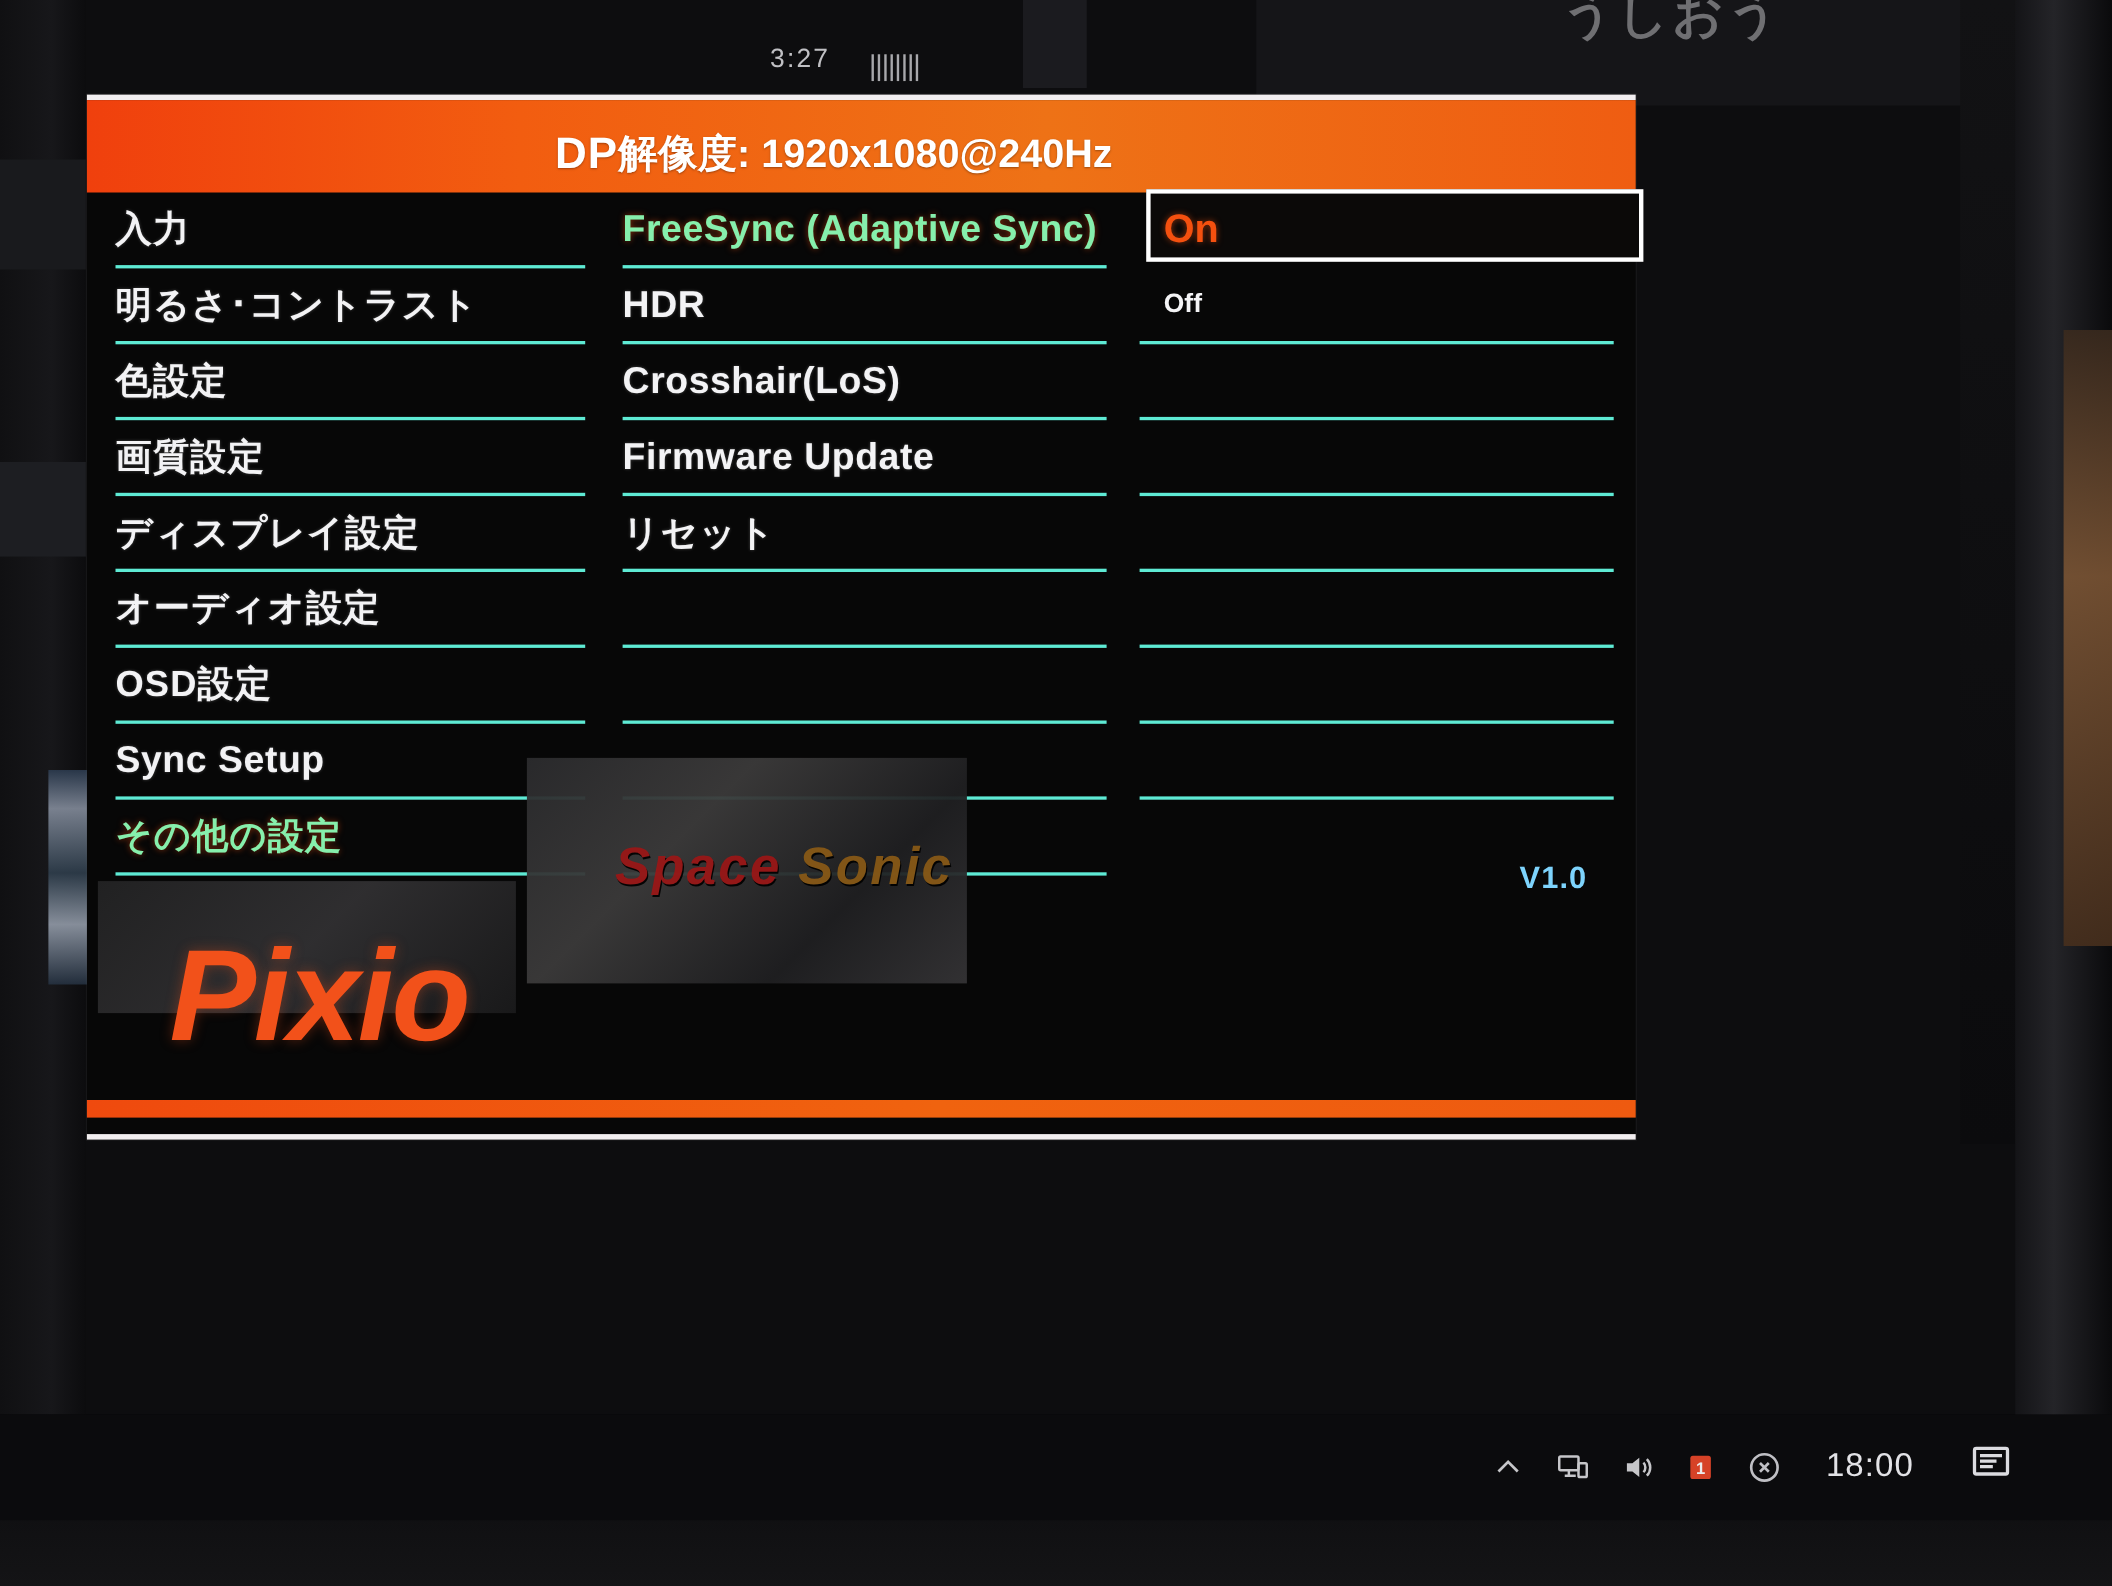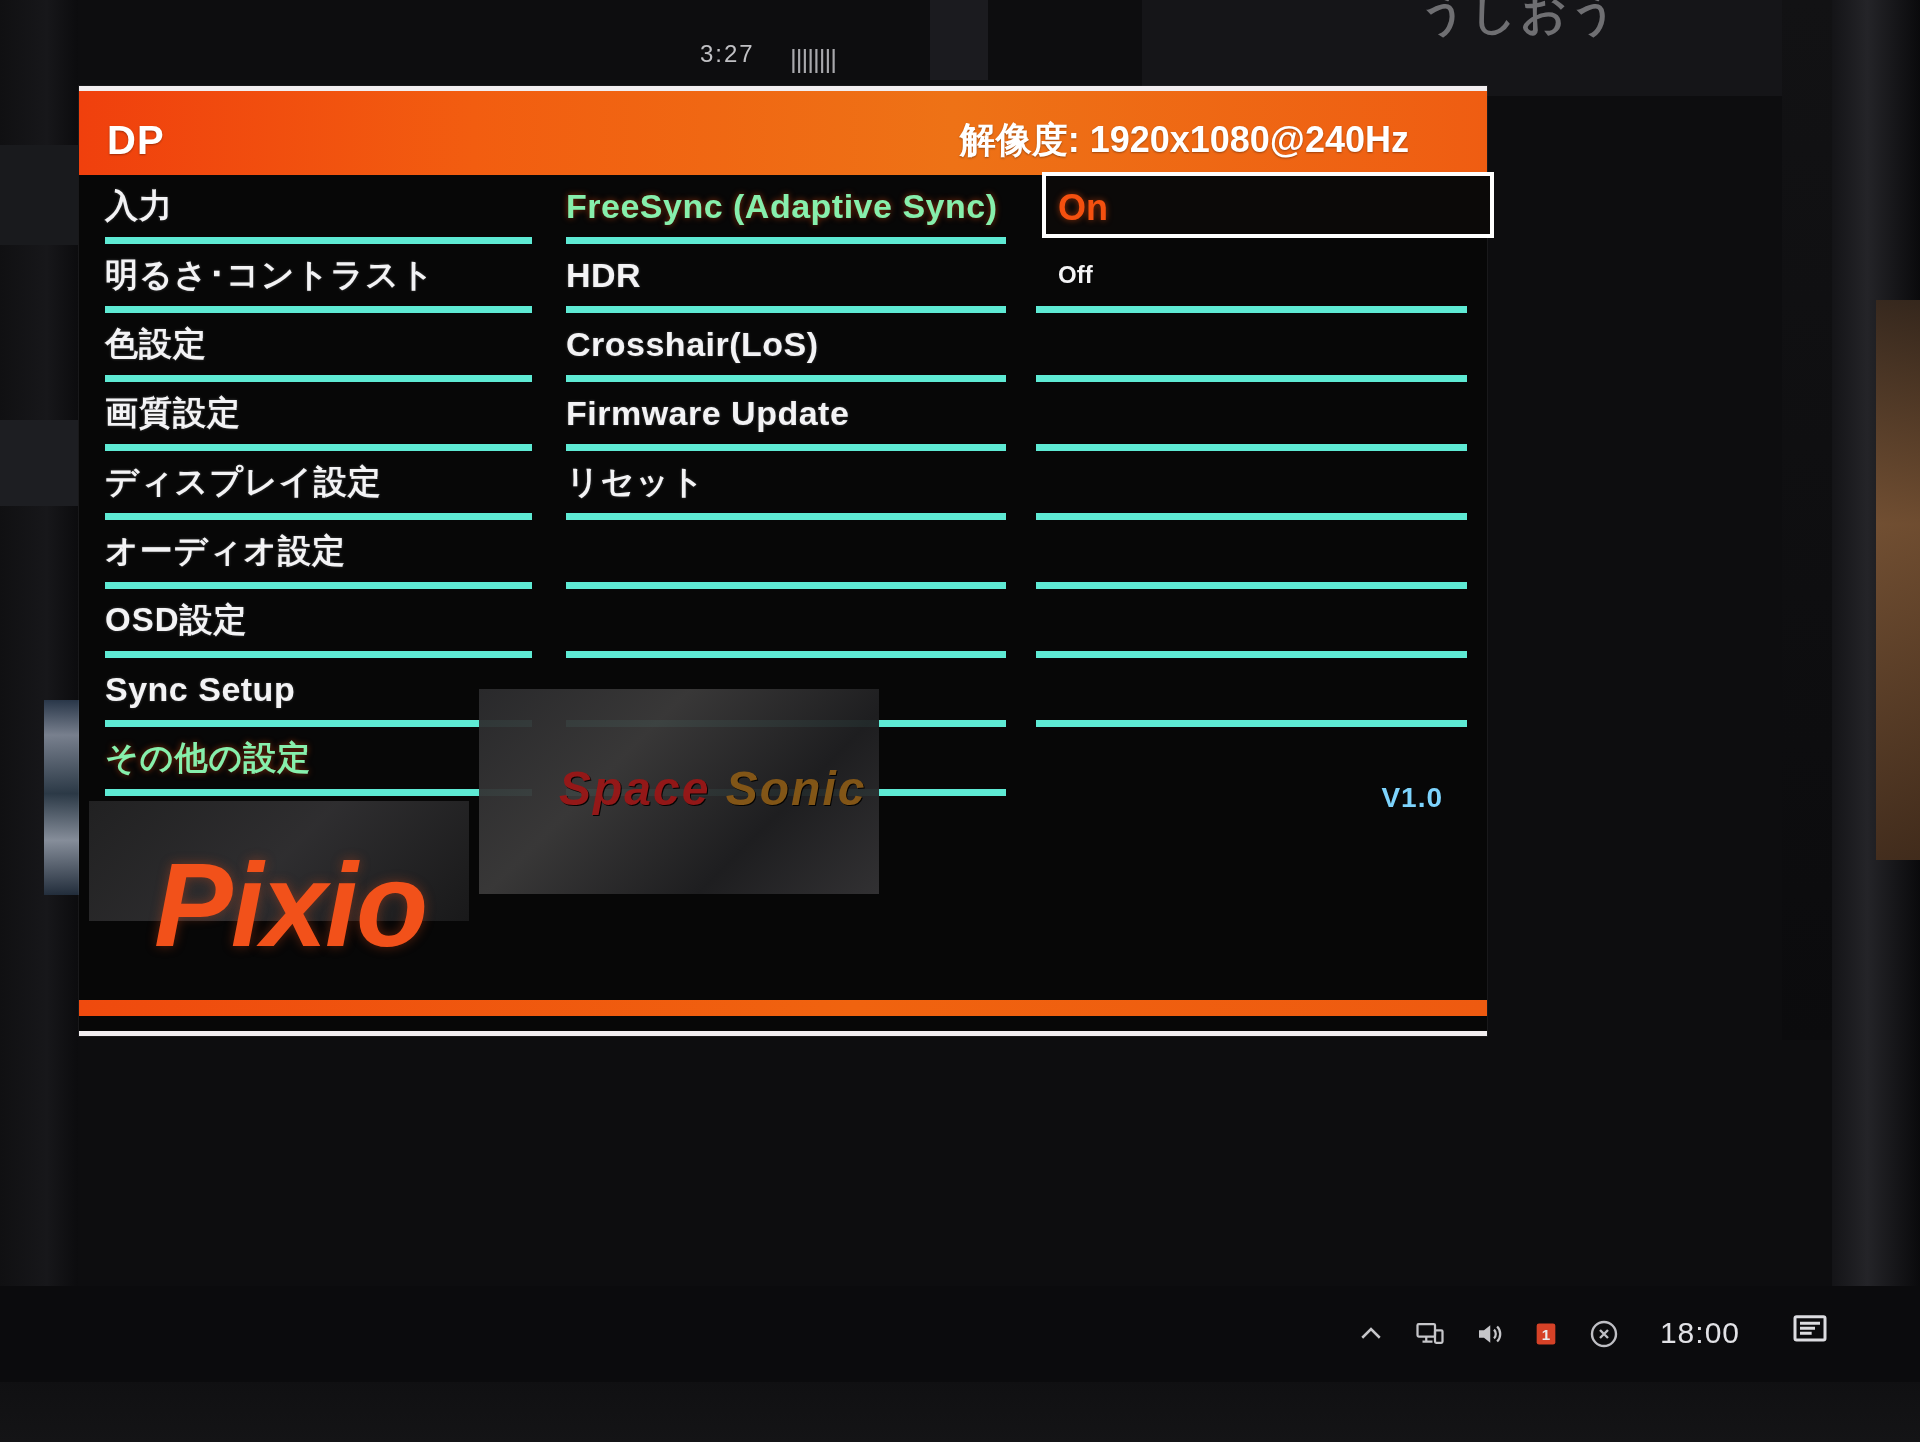"DP" .osd-header { justify-content: space-between -> center }
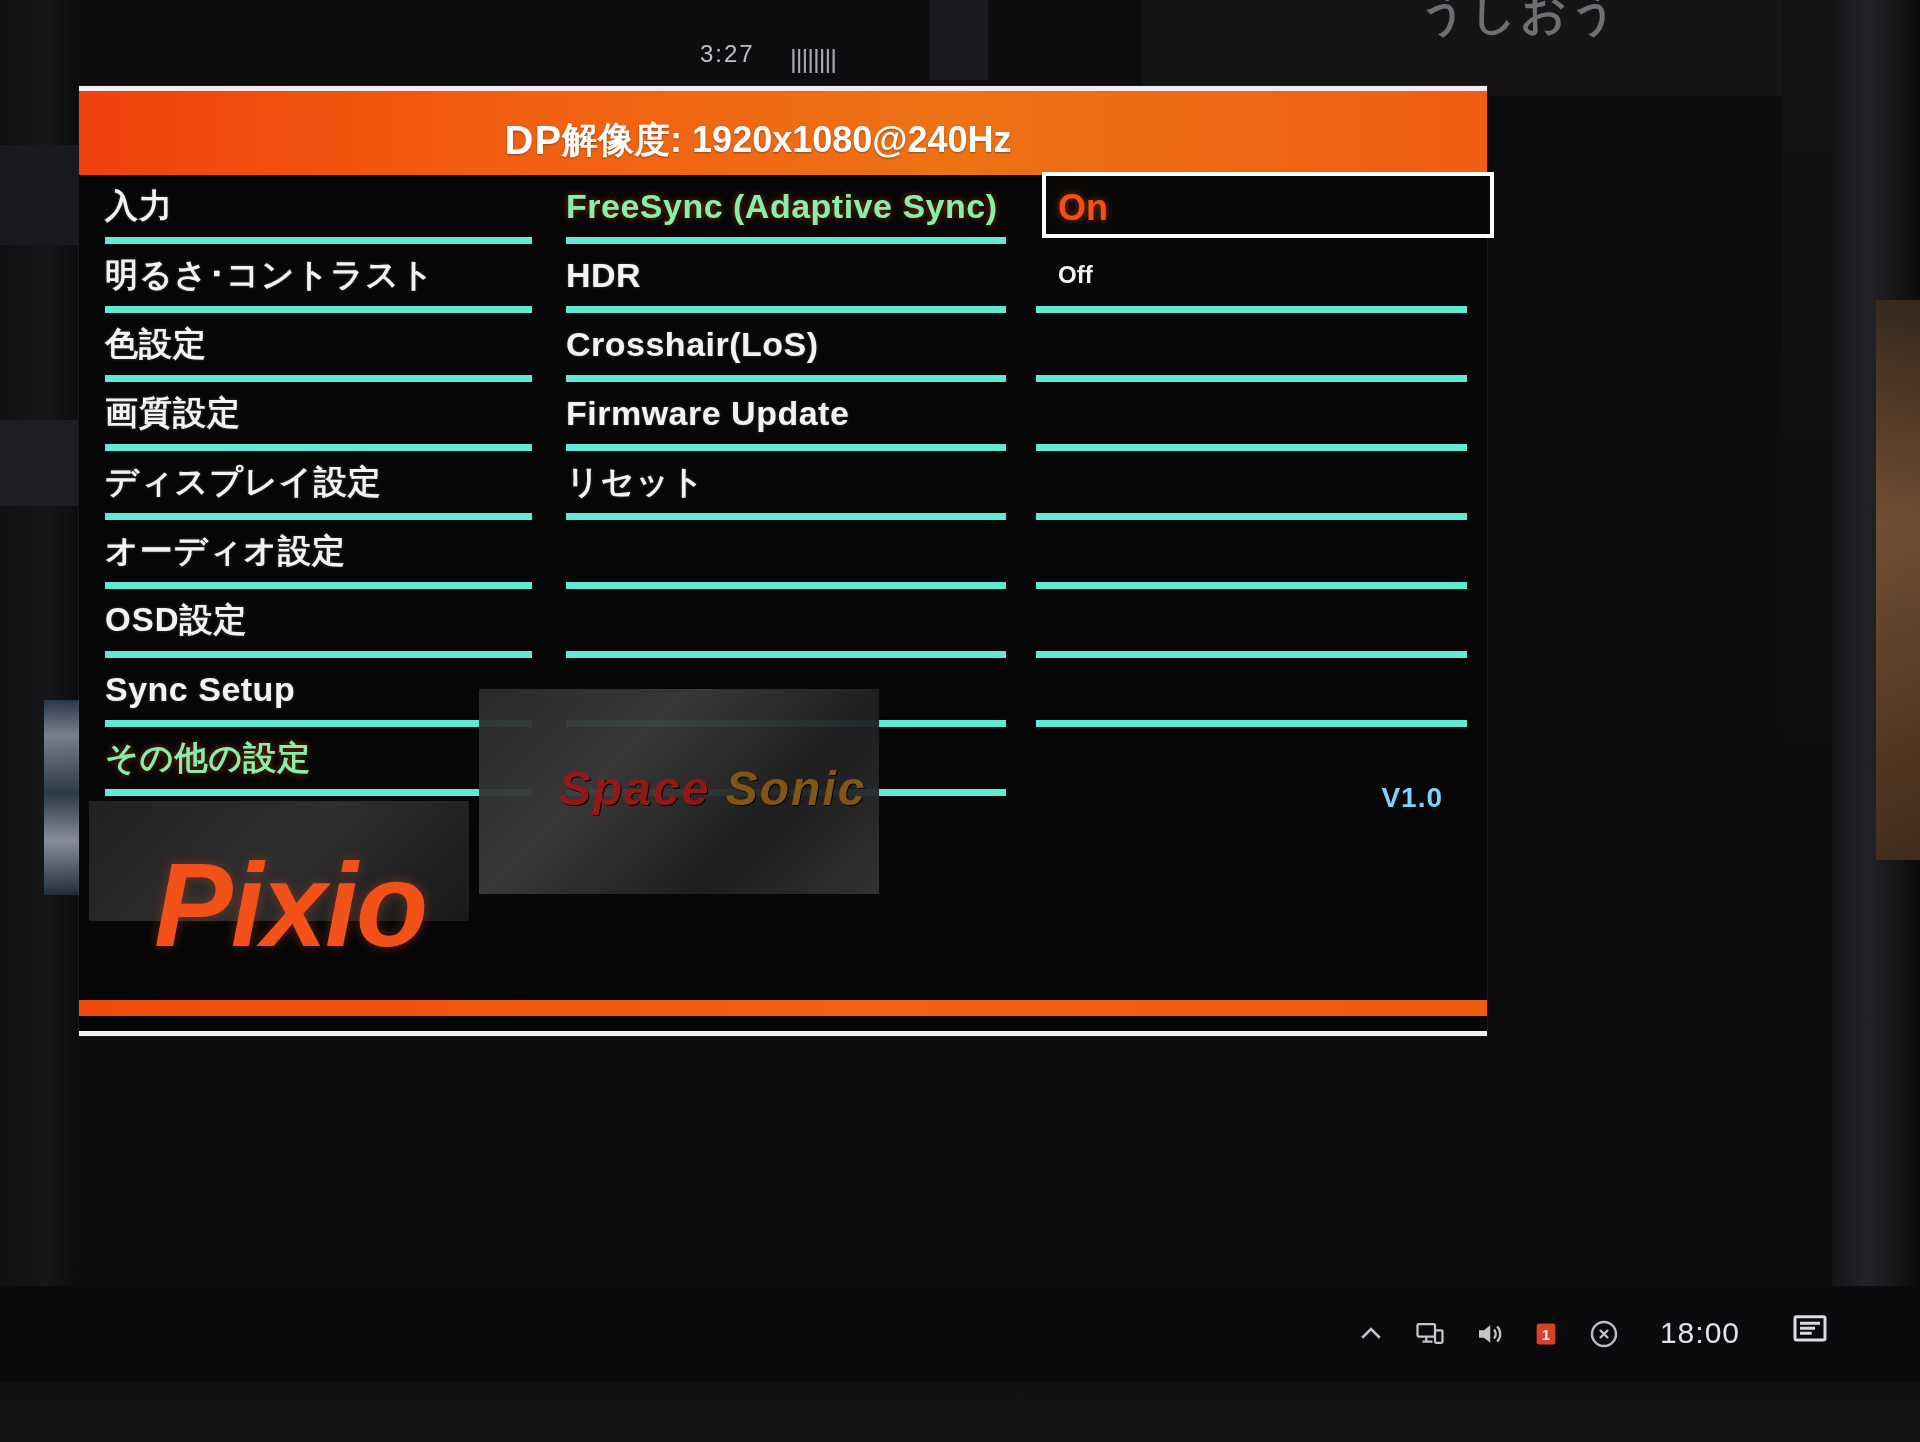"入力" .row { border-bottom: 7px solid #5eead4 -> 3px solid #5eead4 }
